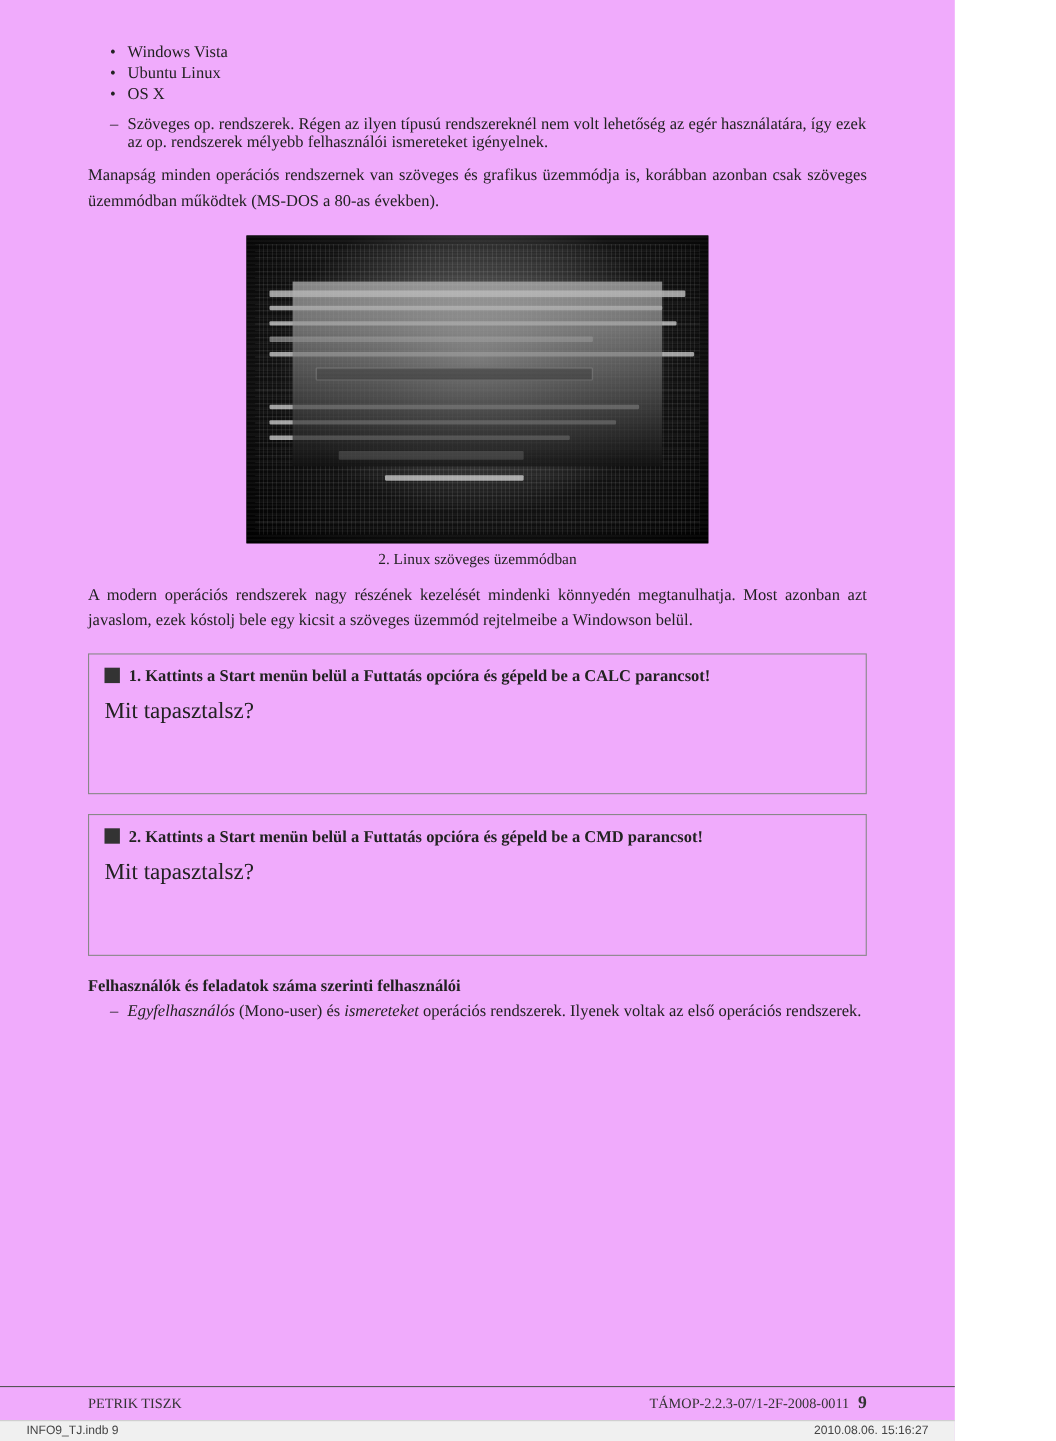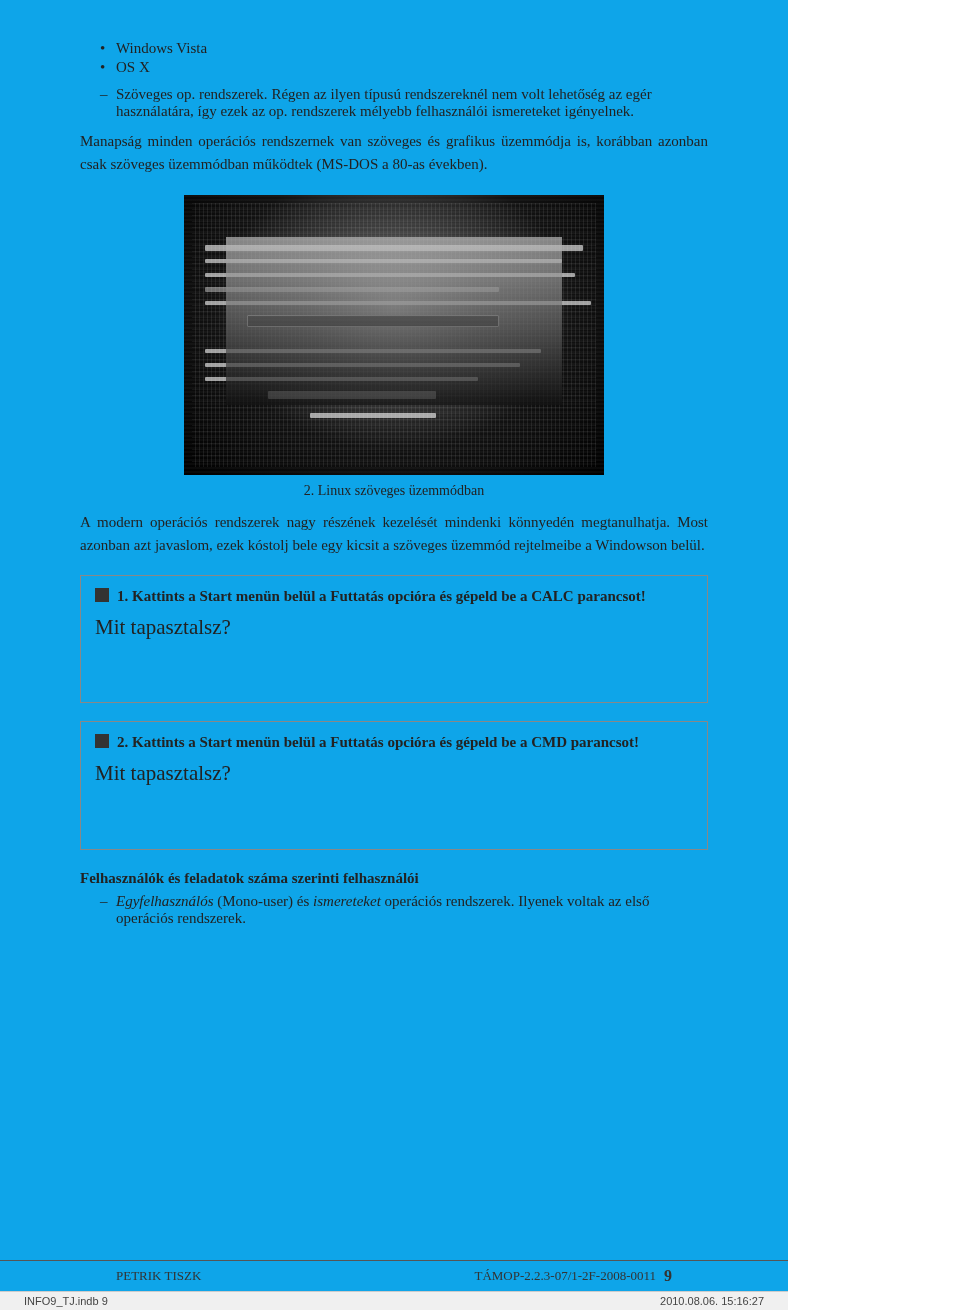"Windows Vista" .page-wrapper { background: #0ea5e9 -> #f0abfc; width: 788px -> 868px }
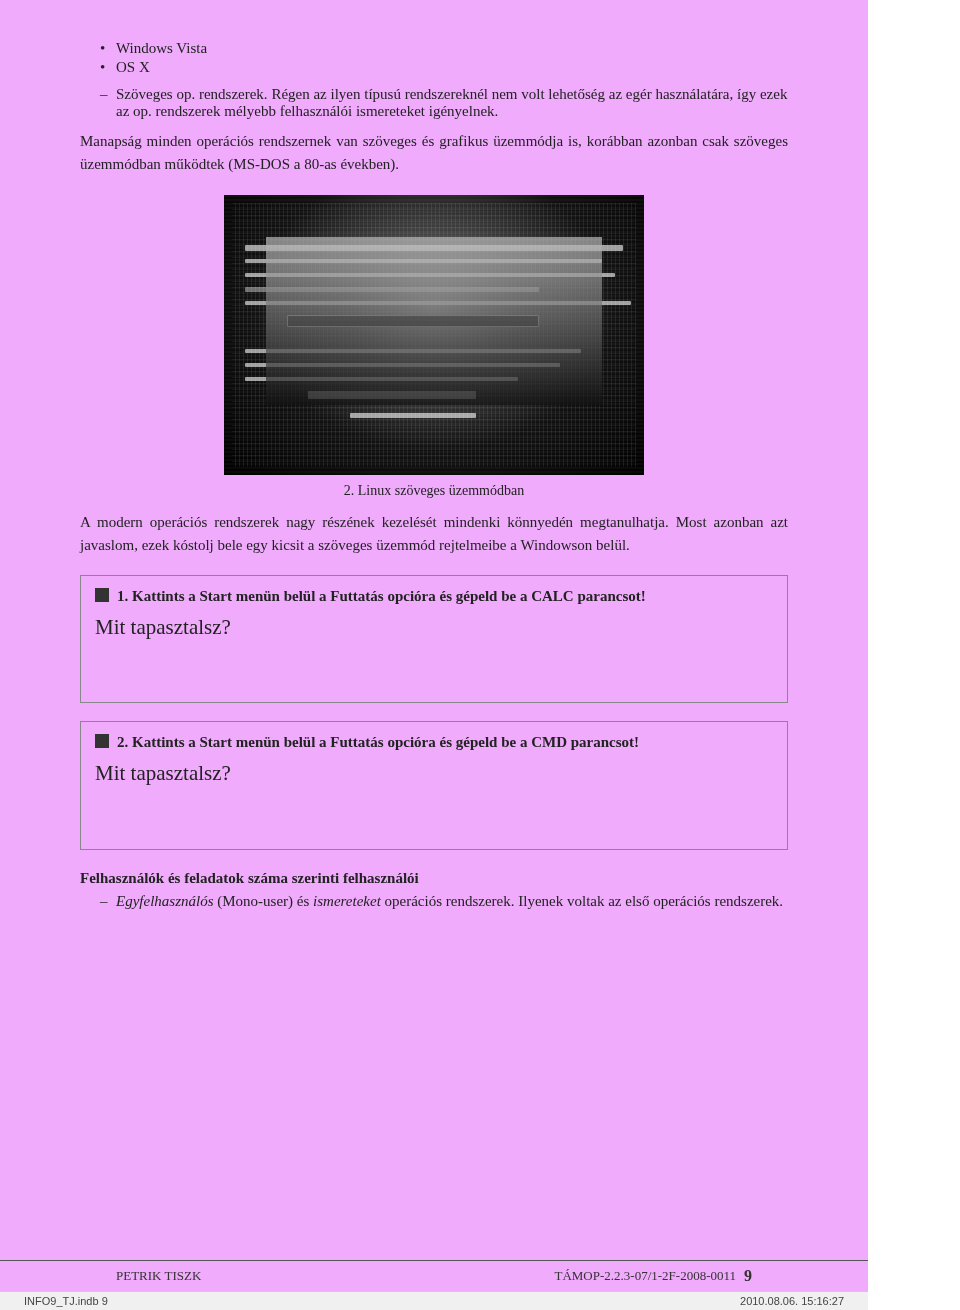"Ubuntu Linux" li { html: none -> <li>Ubuntu Linux</li> }
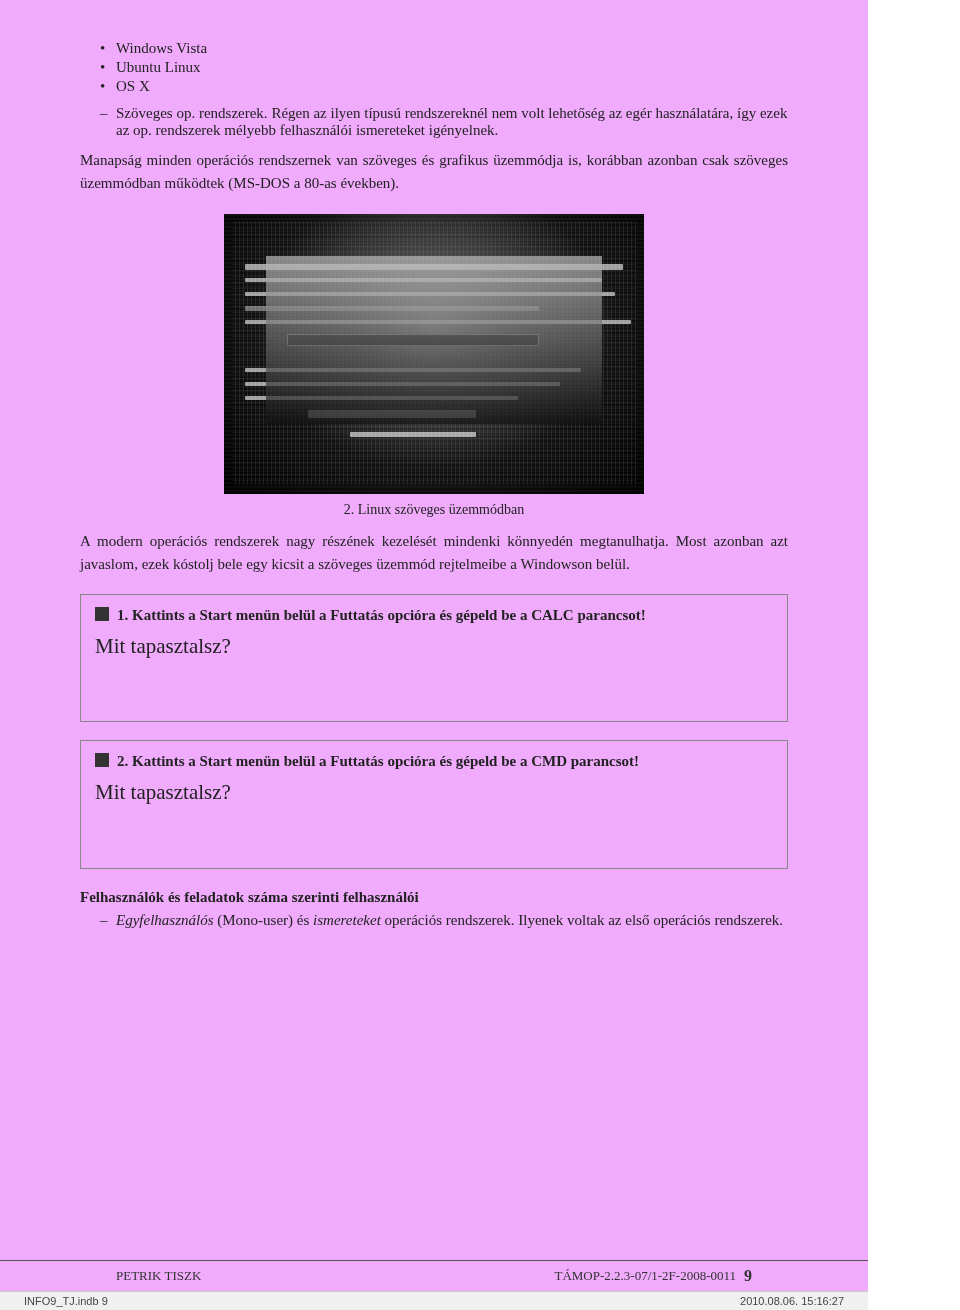"PETRIK TISZK" .page-footer { padding: 6px 116px -> 6px 80px }
